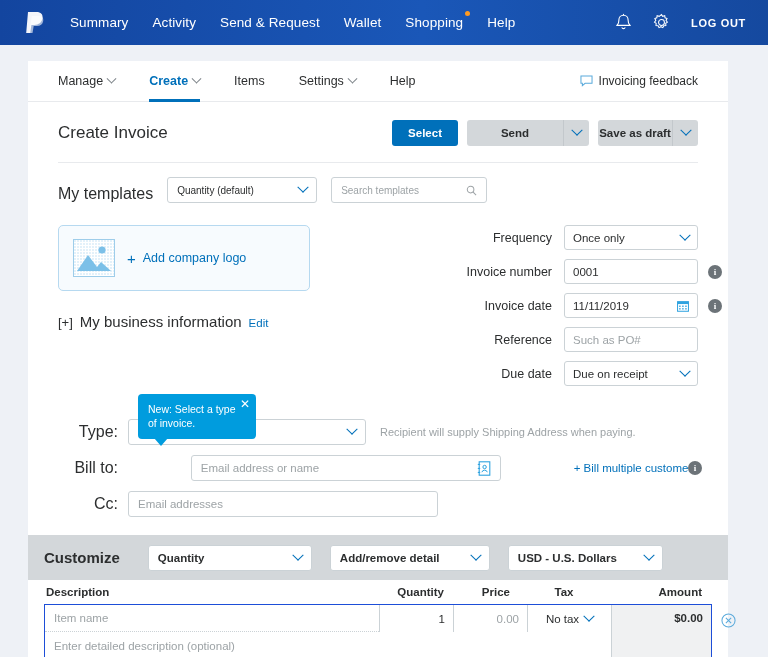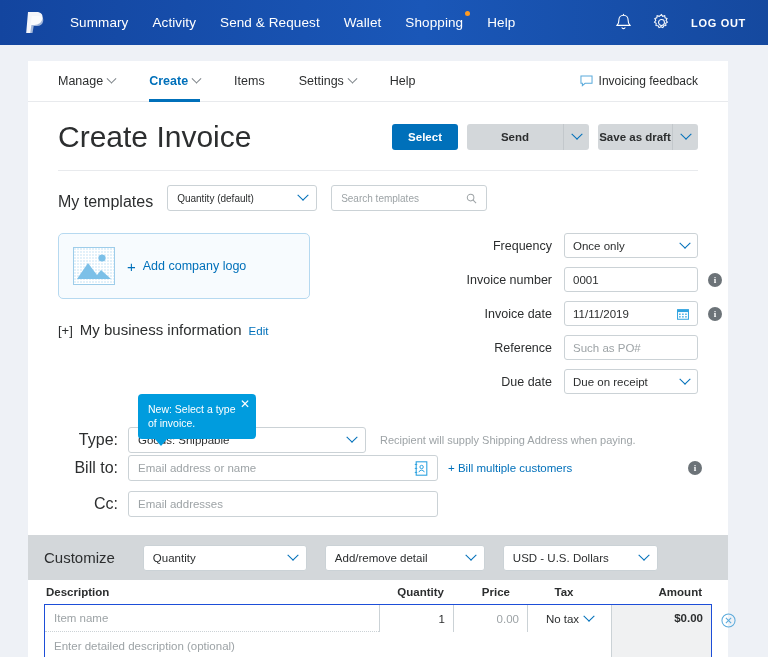"Create Invoice" .page-title { font-size: 30px -> 17px }
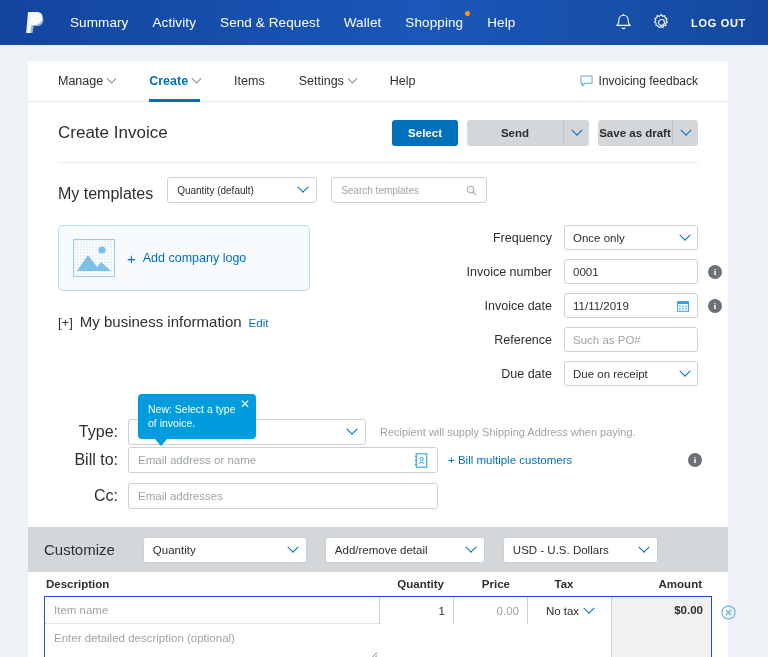"Bill to:" div.trow { justify-content: none -> space-between; margin-top: 2px -> 10px }
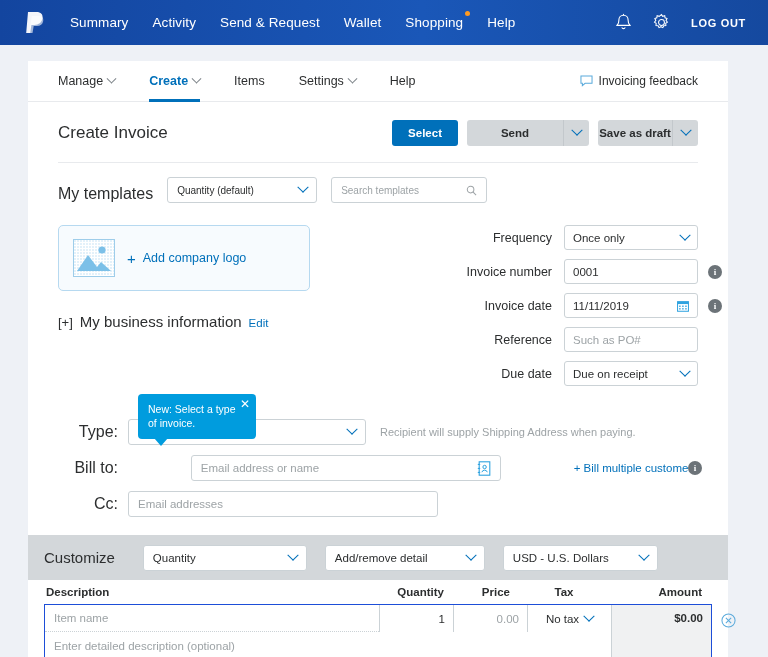"Customize" .customize { font-weight: none -> bold }
